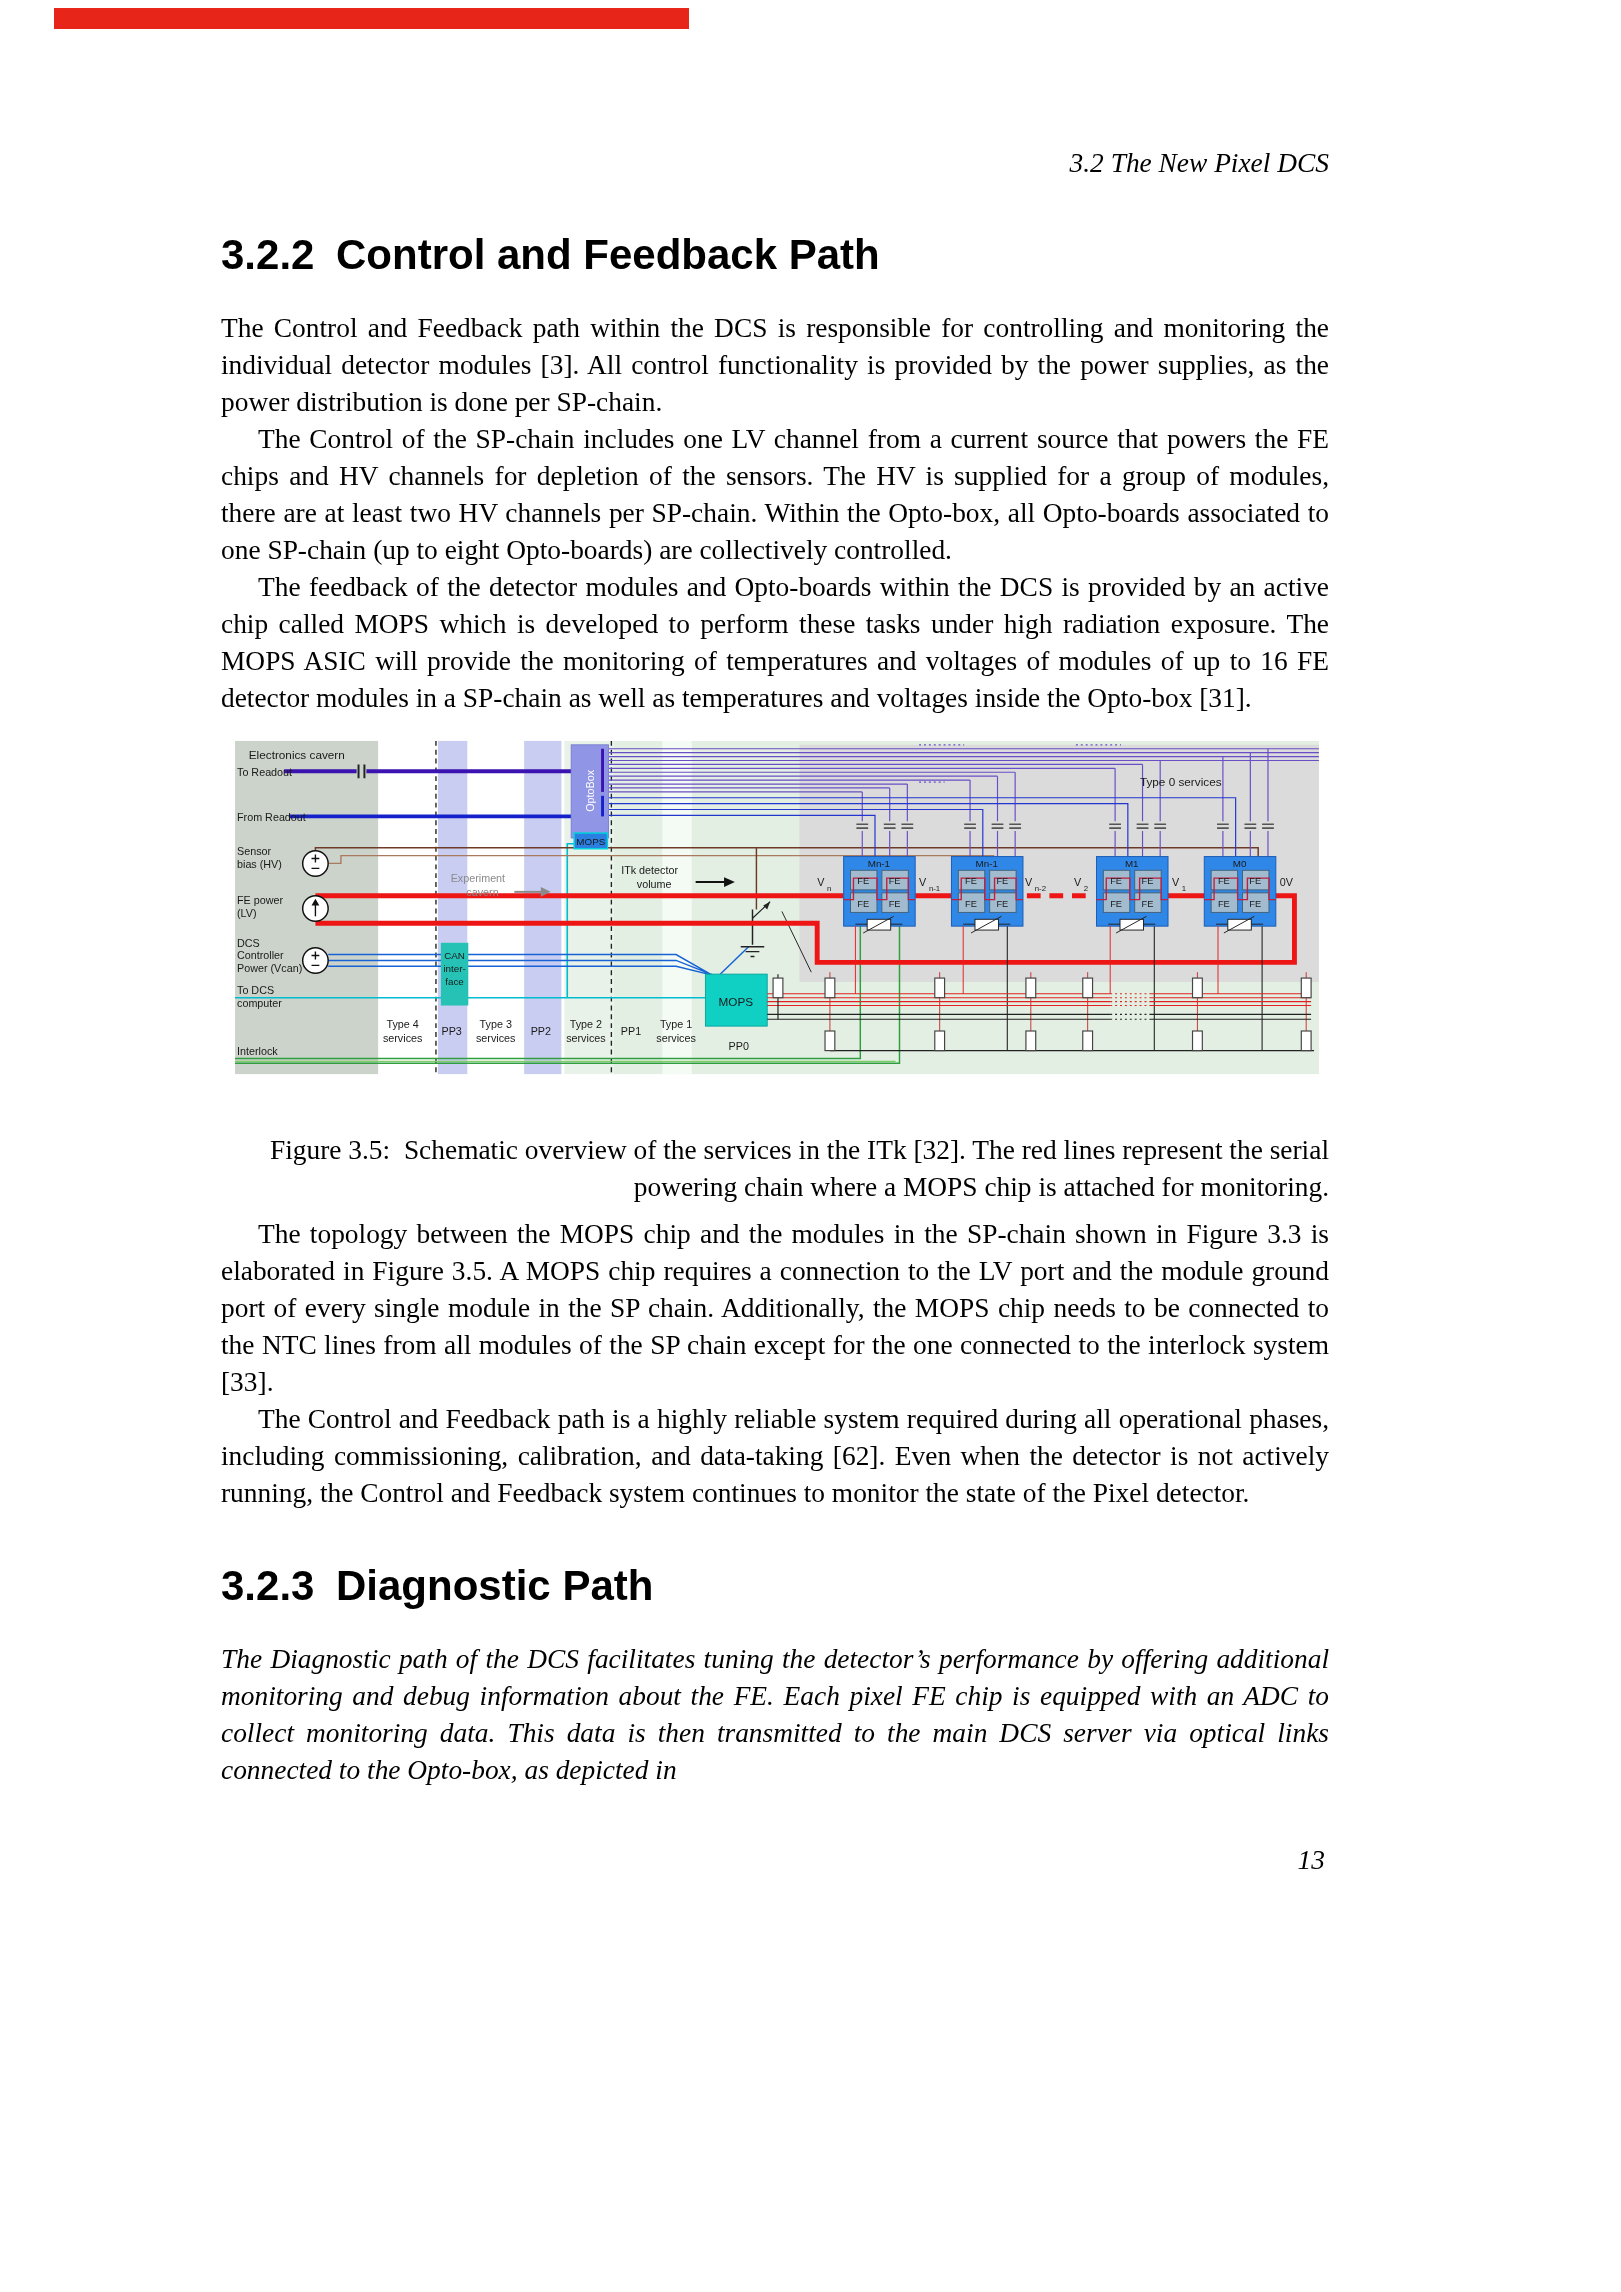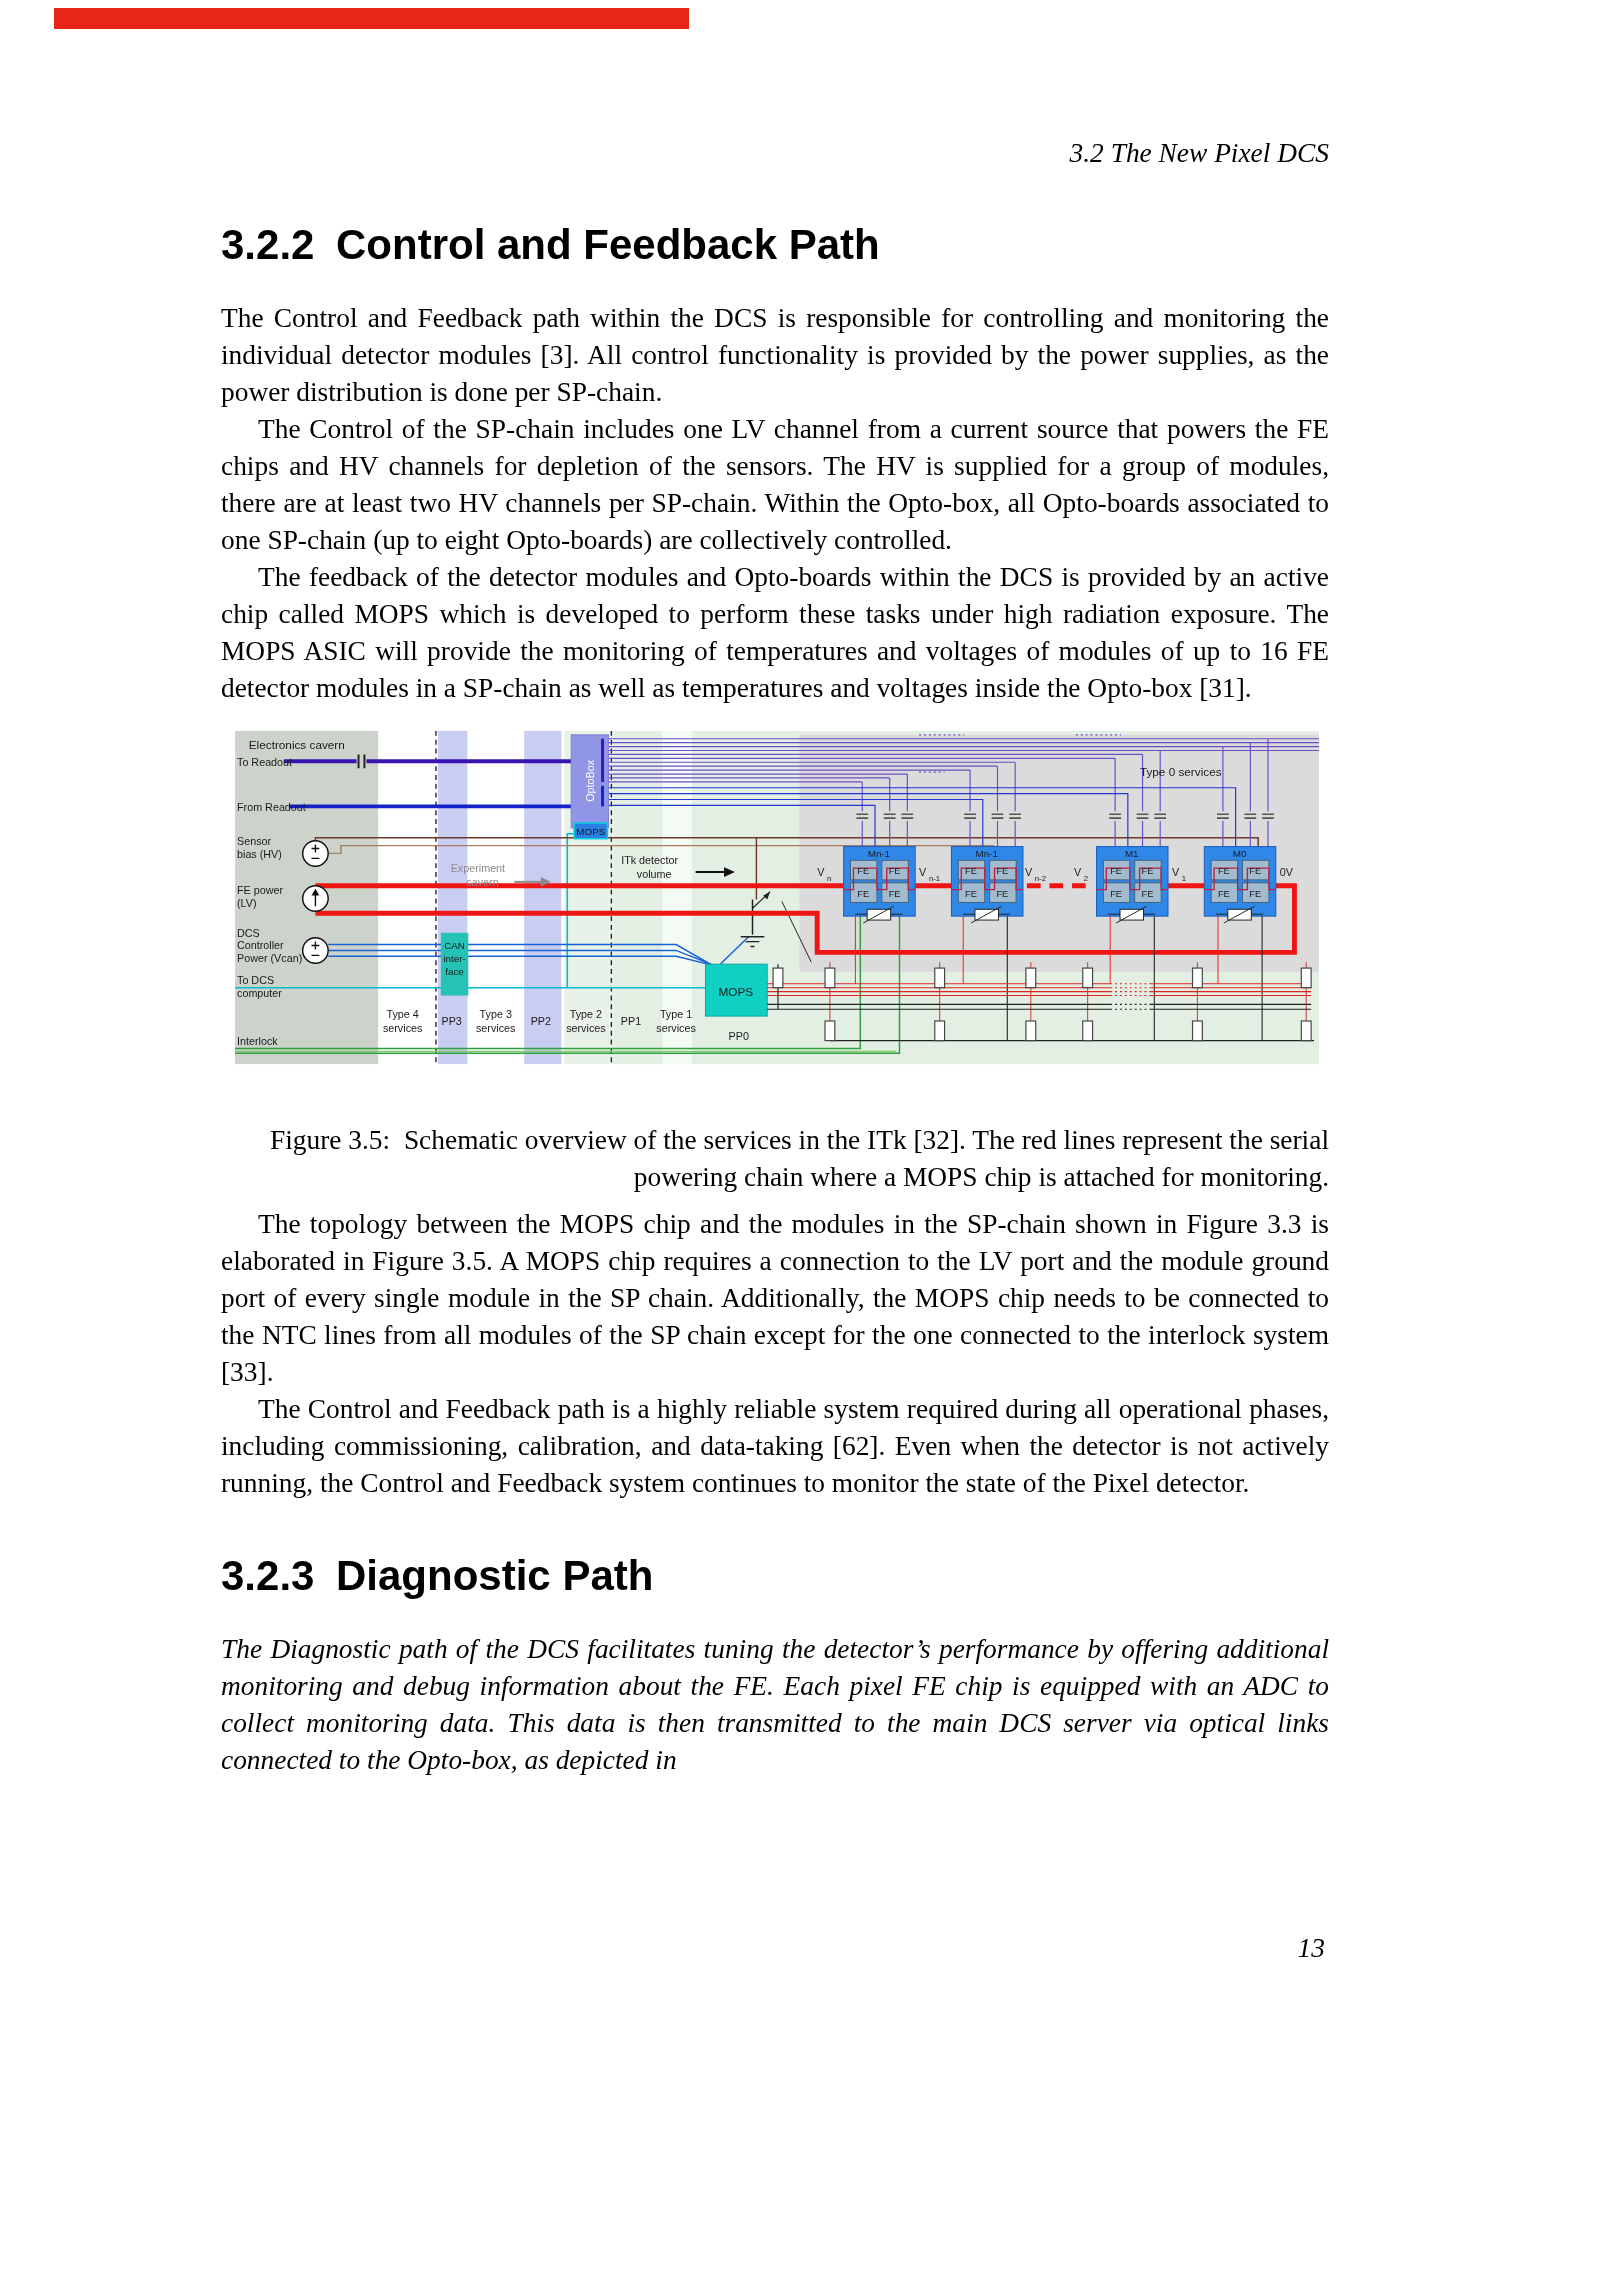"3.2 The New Pixel DCS" .content { top: 0 -> 10px }
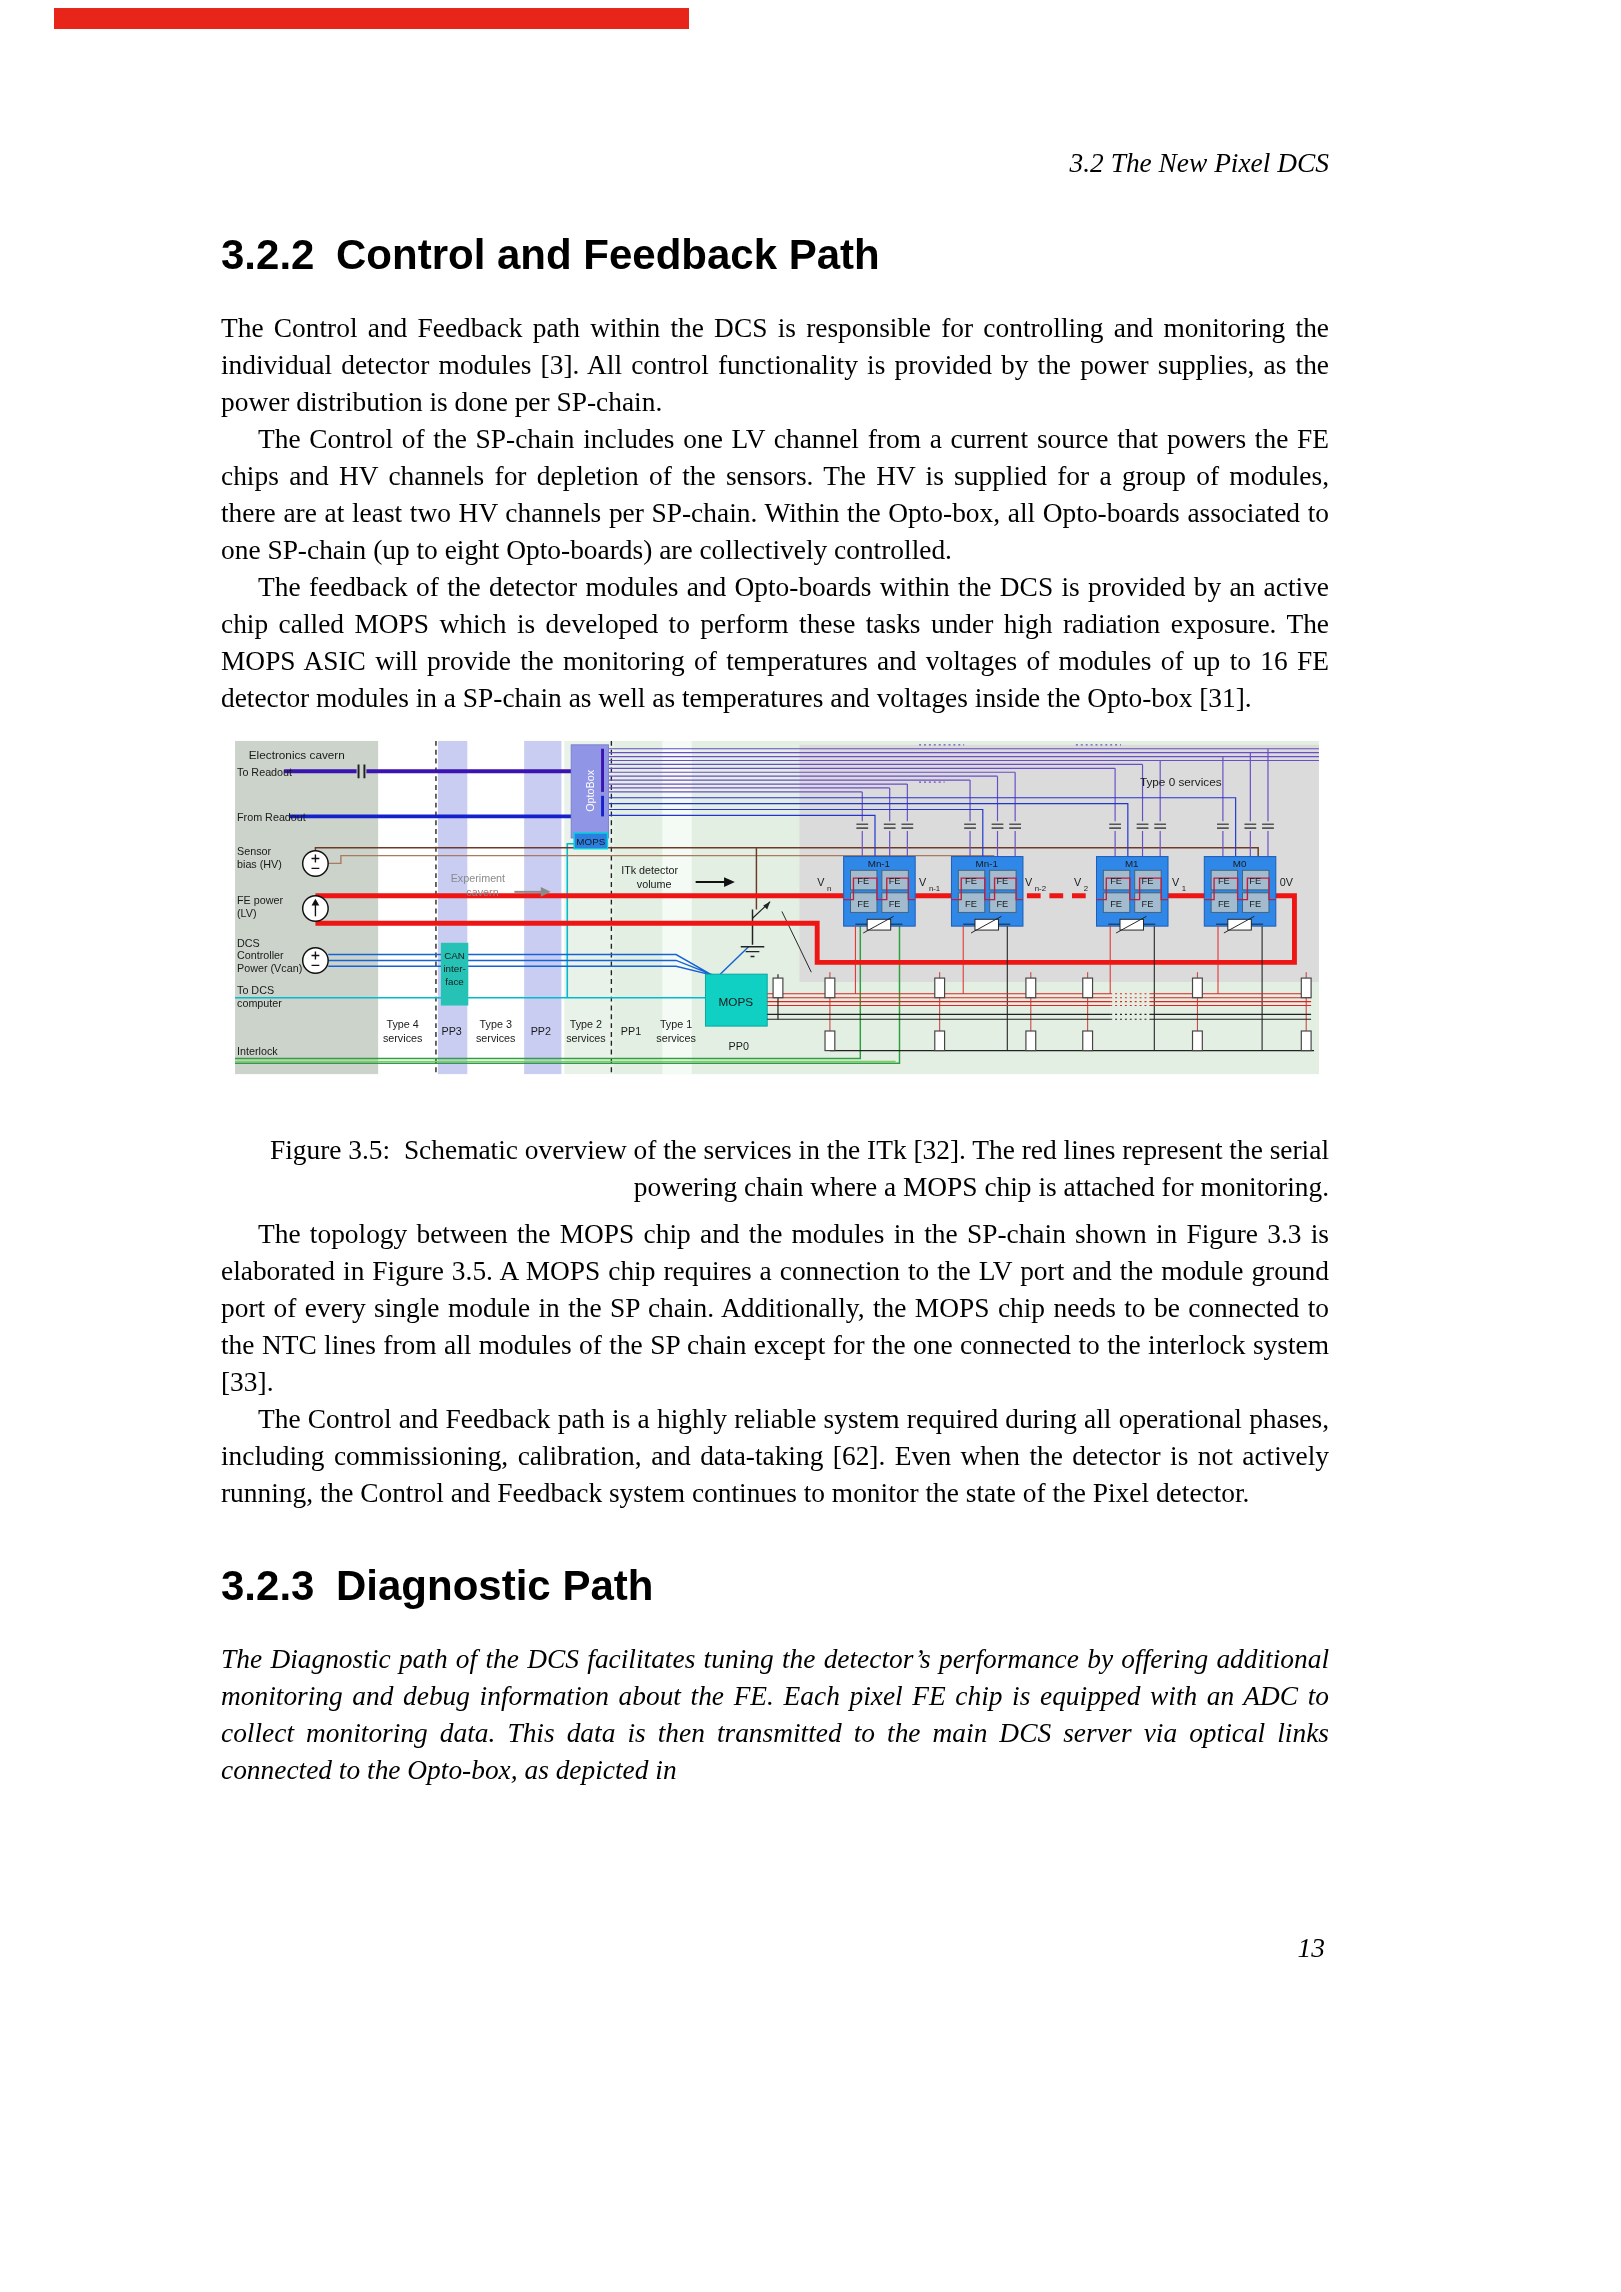"13" .pagenum { top: 1933px -> 1845px }
